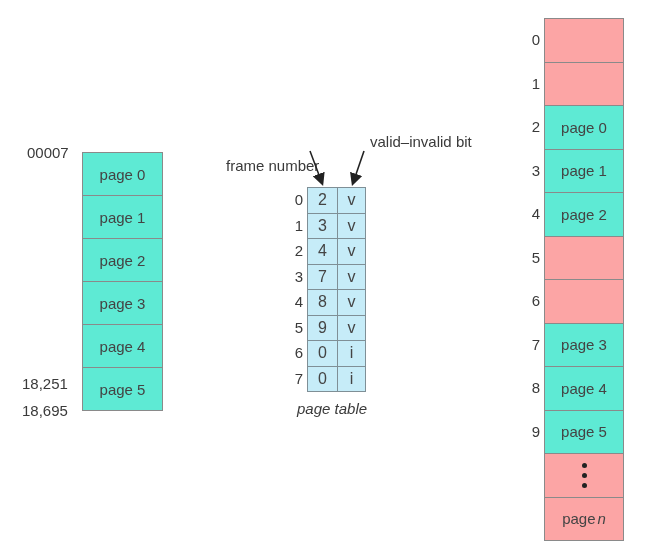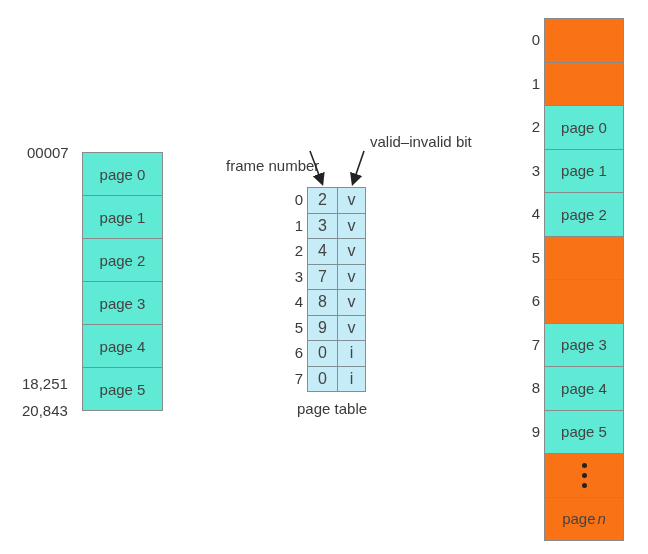"20,843" span.abs { text: 20,843 -> 18,695 }
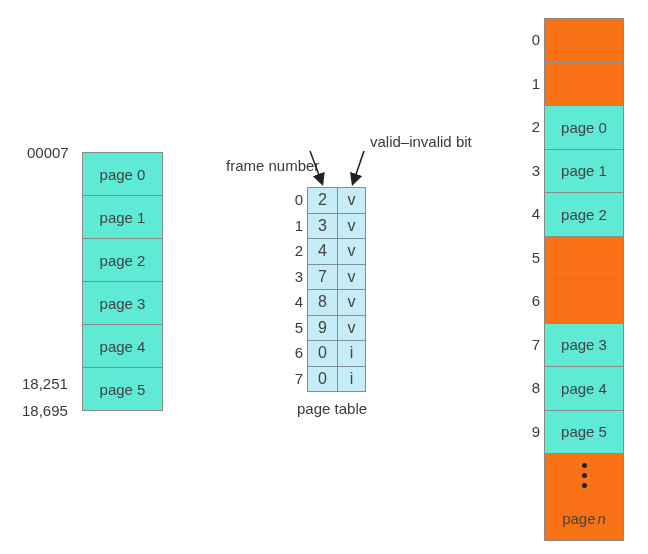"page table" span.abs { font-style: none -> italic }
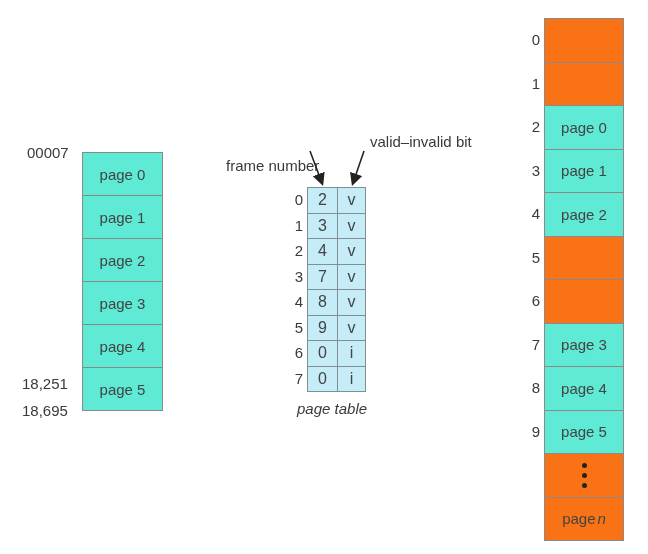"page" .blue { background: #f97316 -> #fca5a5 }
